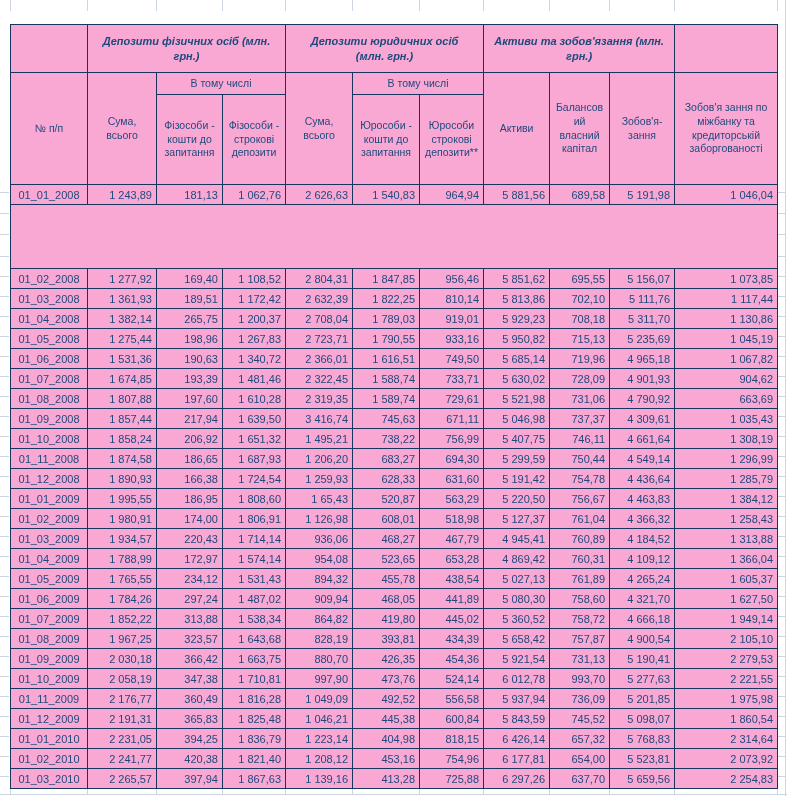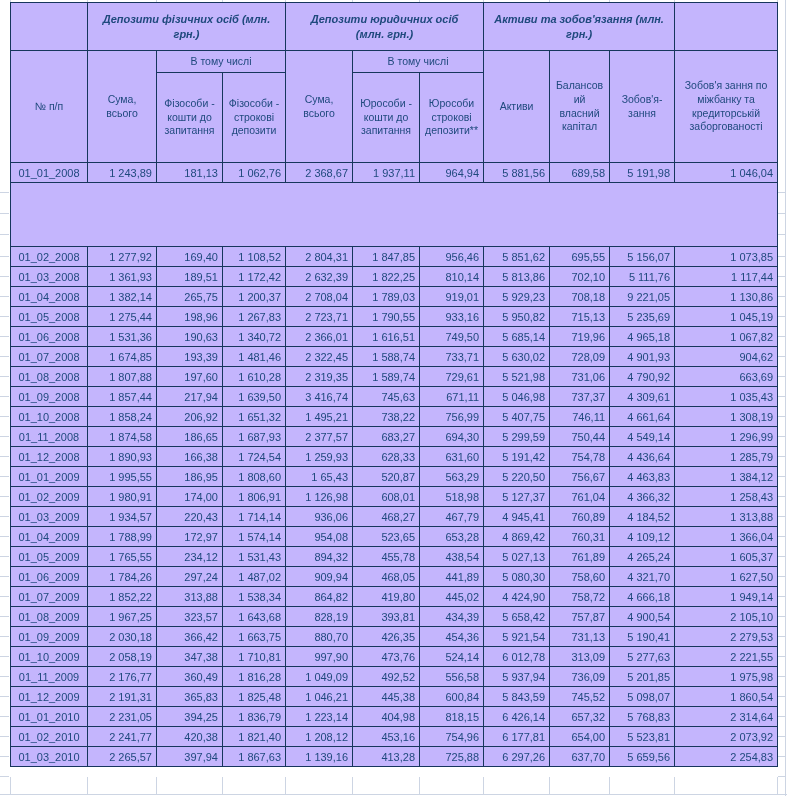"Депозити фізичних осіб (млн. грн.)" table { background: #c4b5fd -> #f9a8d4; top: 2px -> 24px }
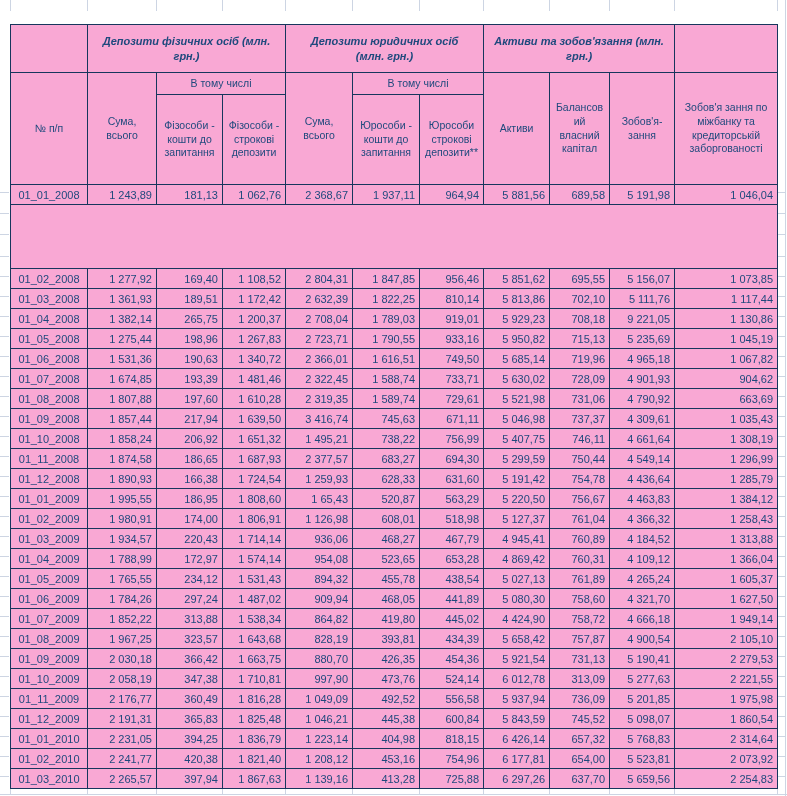"2 368,67" td.num { text: 2 368,67 -> 2 626,63 }
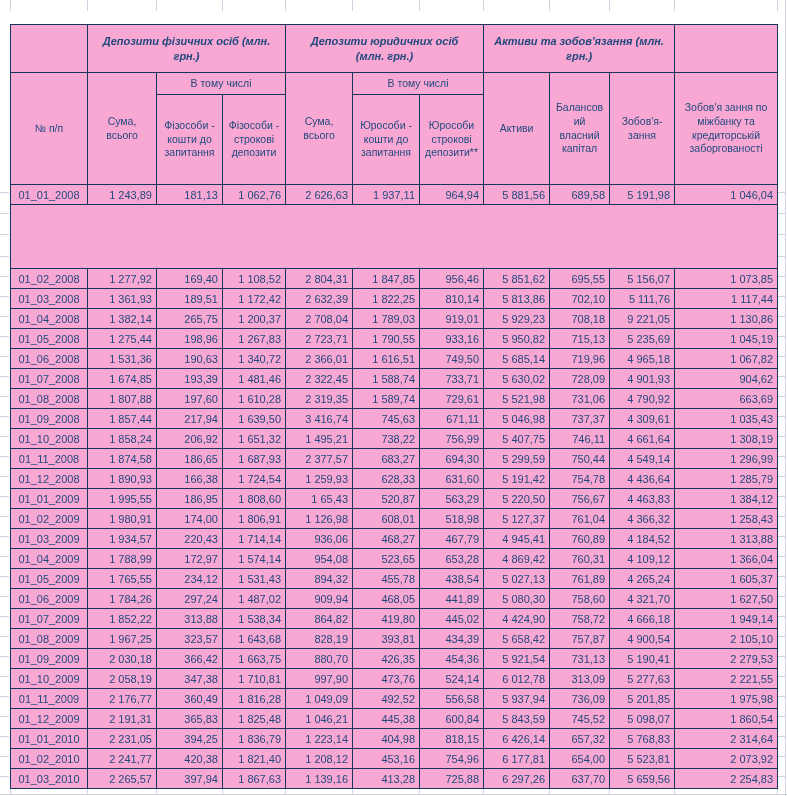"1 937,11" td.num { text: 1 937,11 -> 1 540,83 }
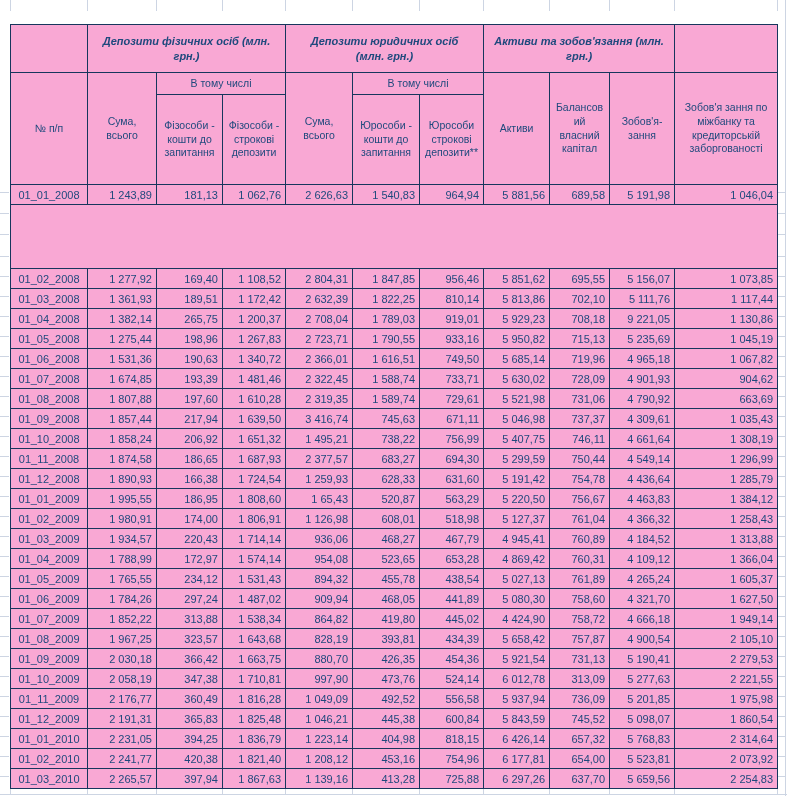"9 221,05" td.num { text: 9 221,05 -> 5 311,70 }
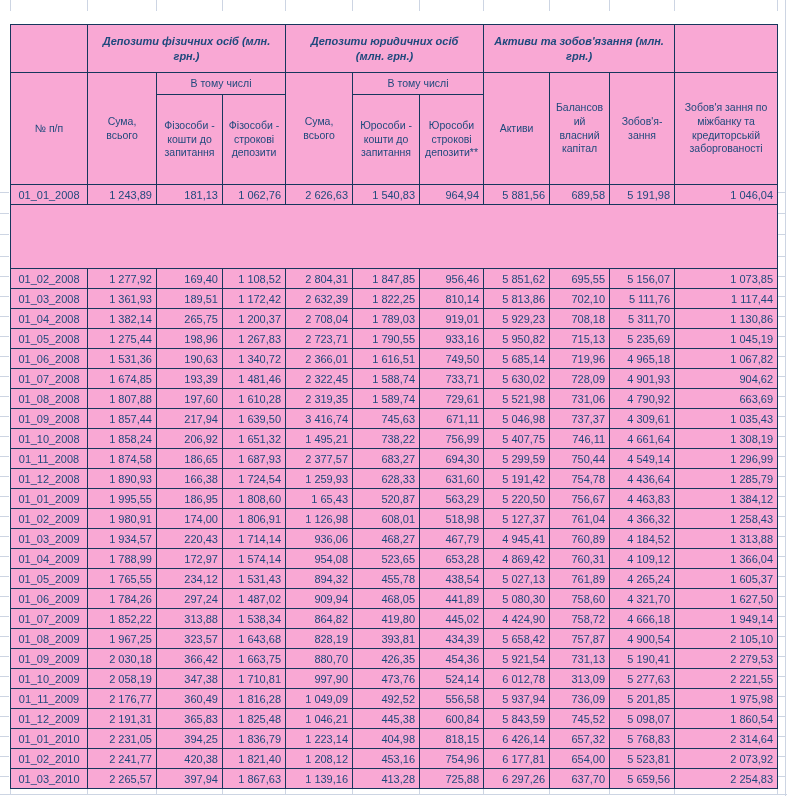"2 377,57" td.num { text: 2 377,57 -> 1 206,20 }
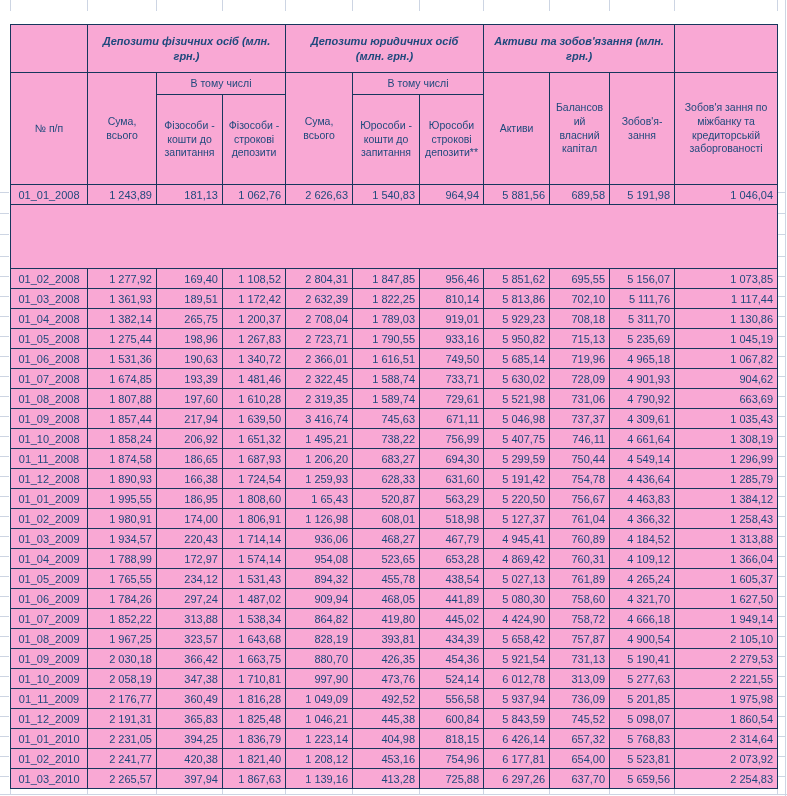"4 424,90" td.num { text: 4 424,90 -> 5 360,52 }
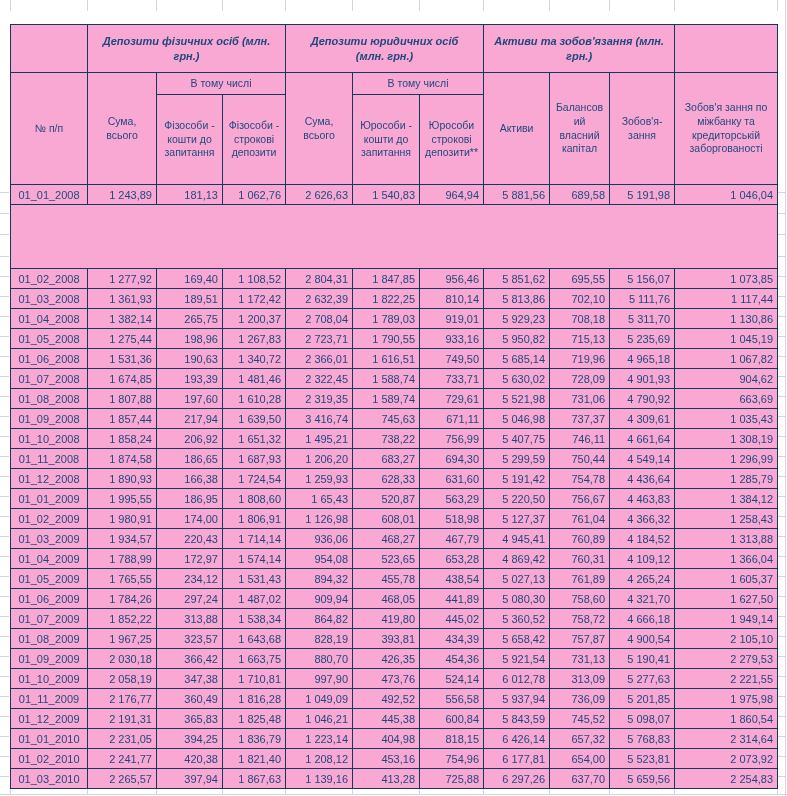"313,09" td.num { text: 313,09 -> 993,70 }
